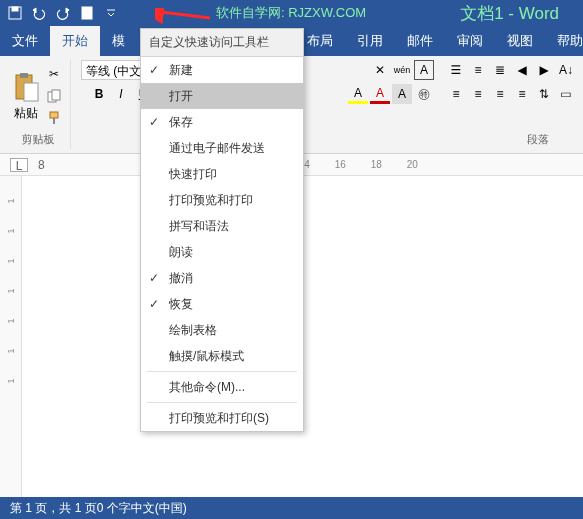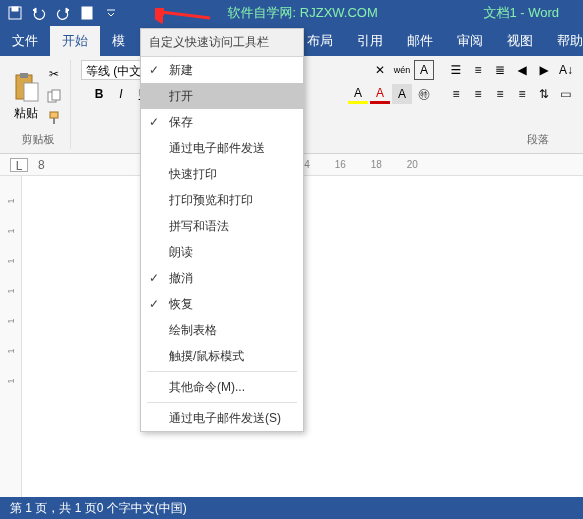"文档1 - Word" .doc-title { font-size: 13px -> 17px }
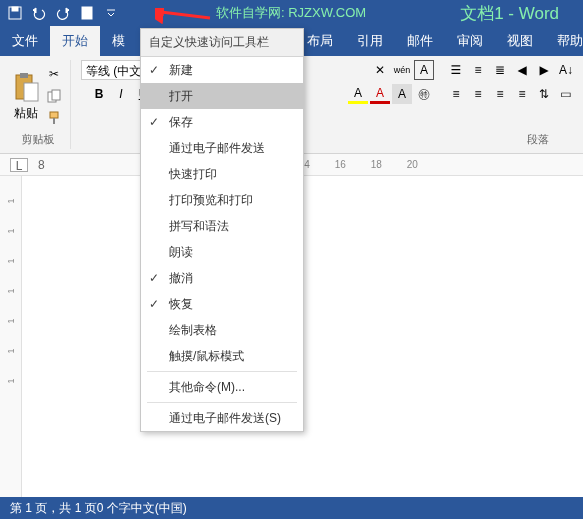"通过电子邮件发送(S)" span { text: 通过电子邮件发送 -> 打印预览和打印 }
